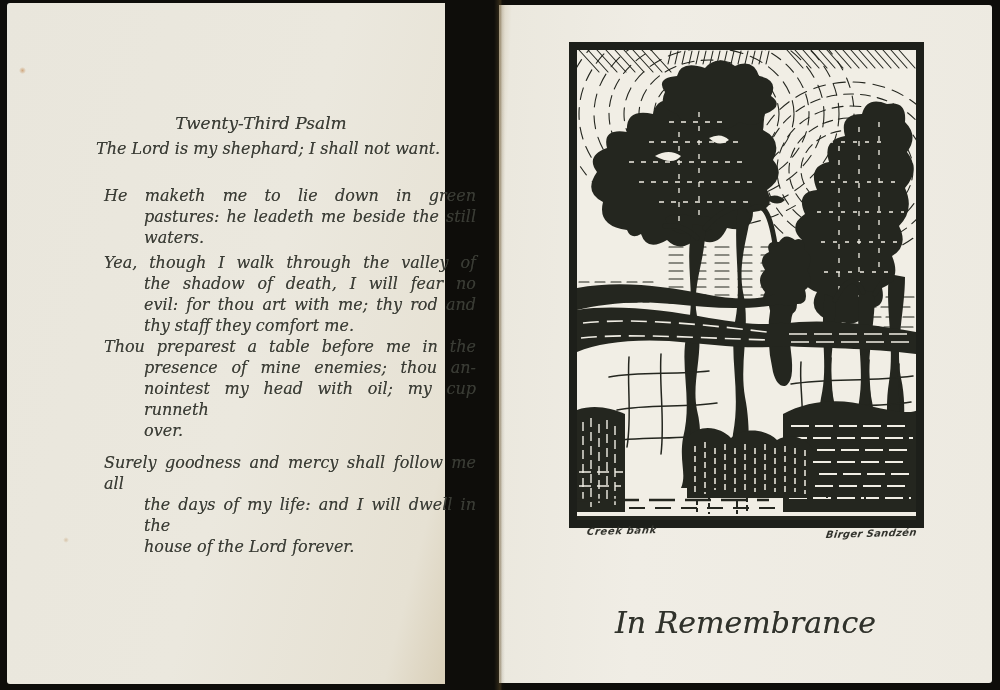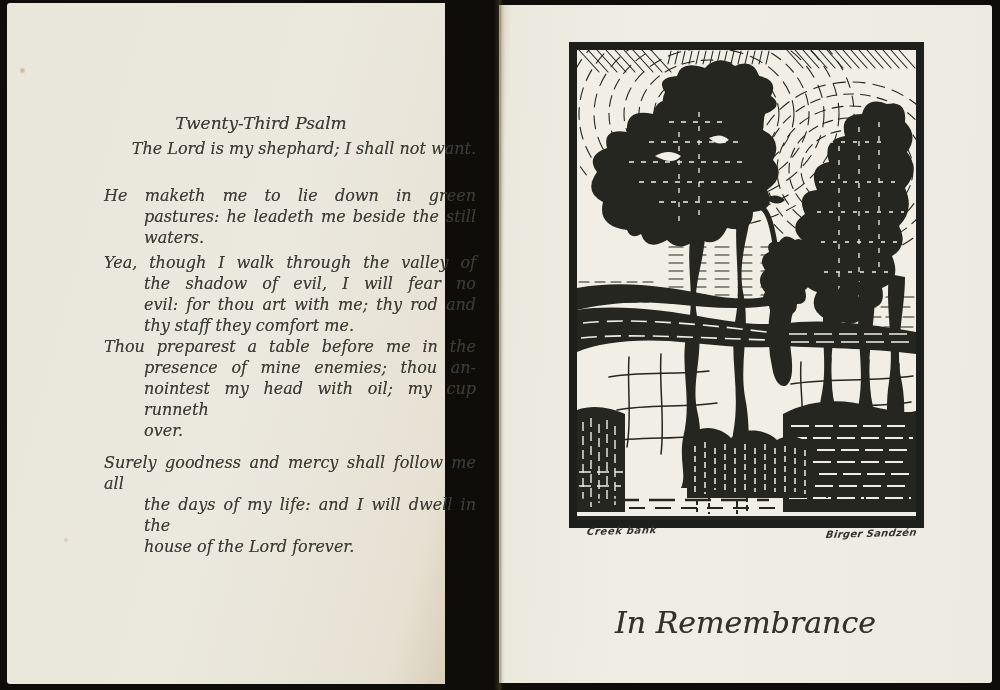"The Lord is my shephard;" .opening { text-align: right -> none }
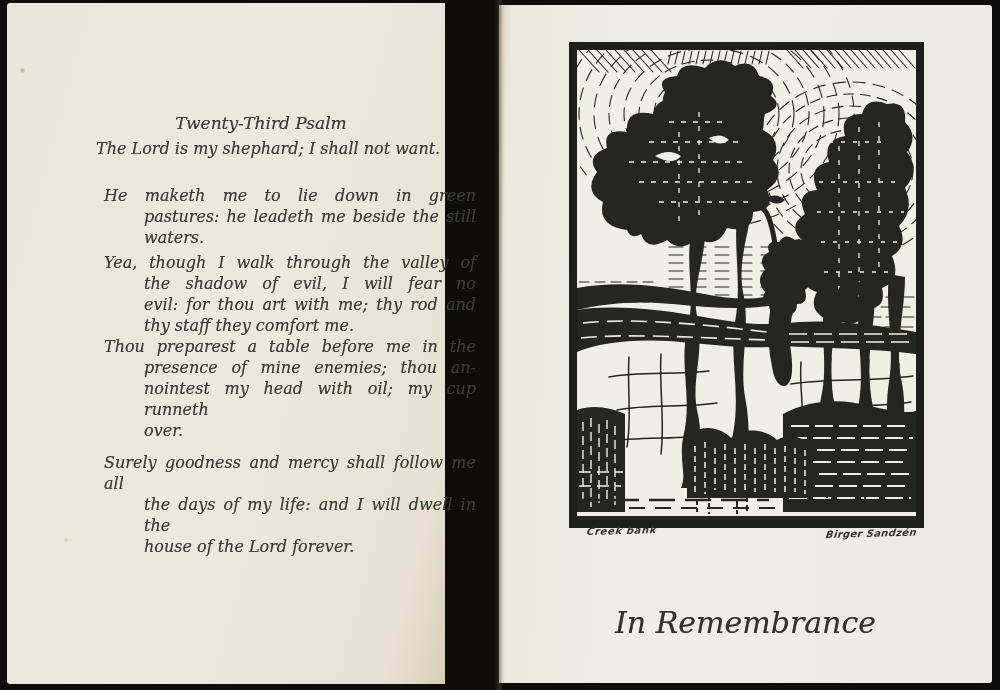"the shadow of evil, I" div.vline { text: evil -> death }
